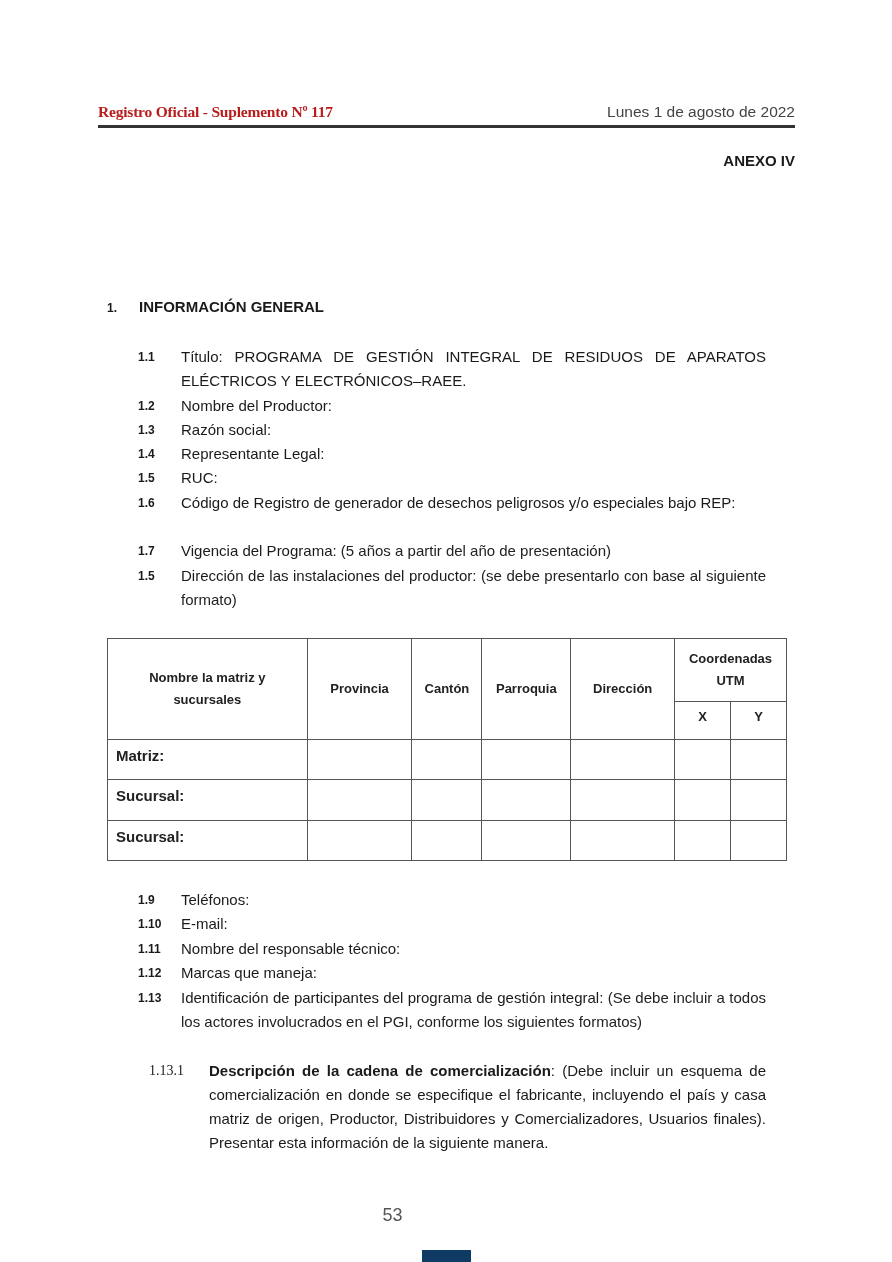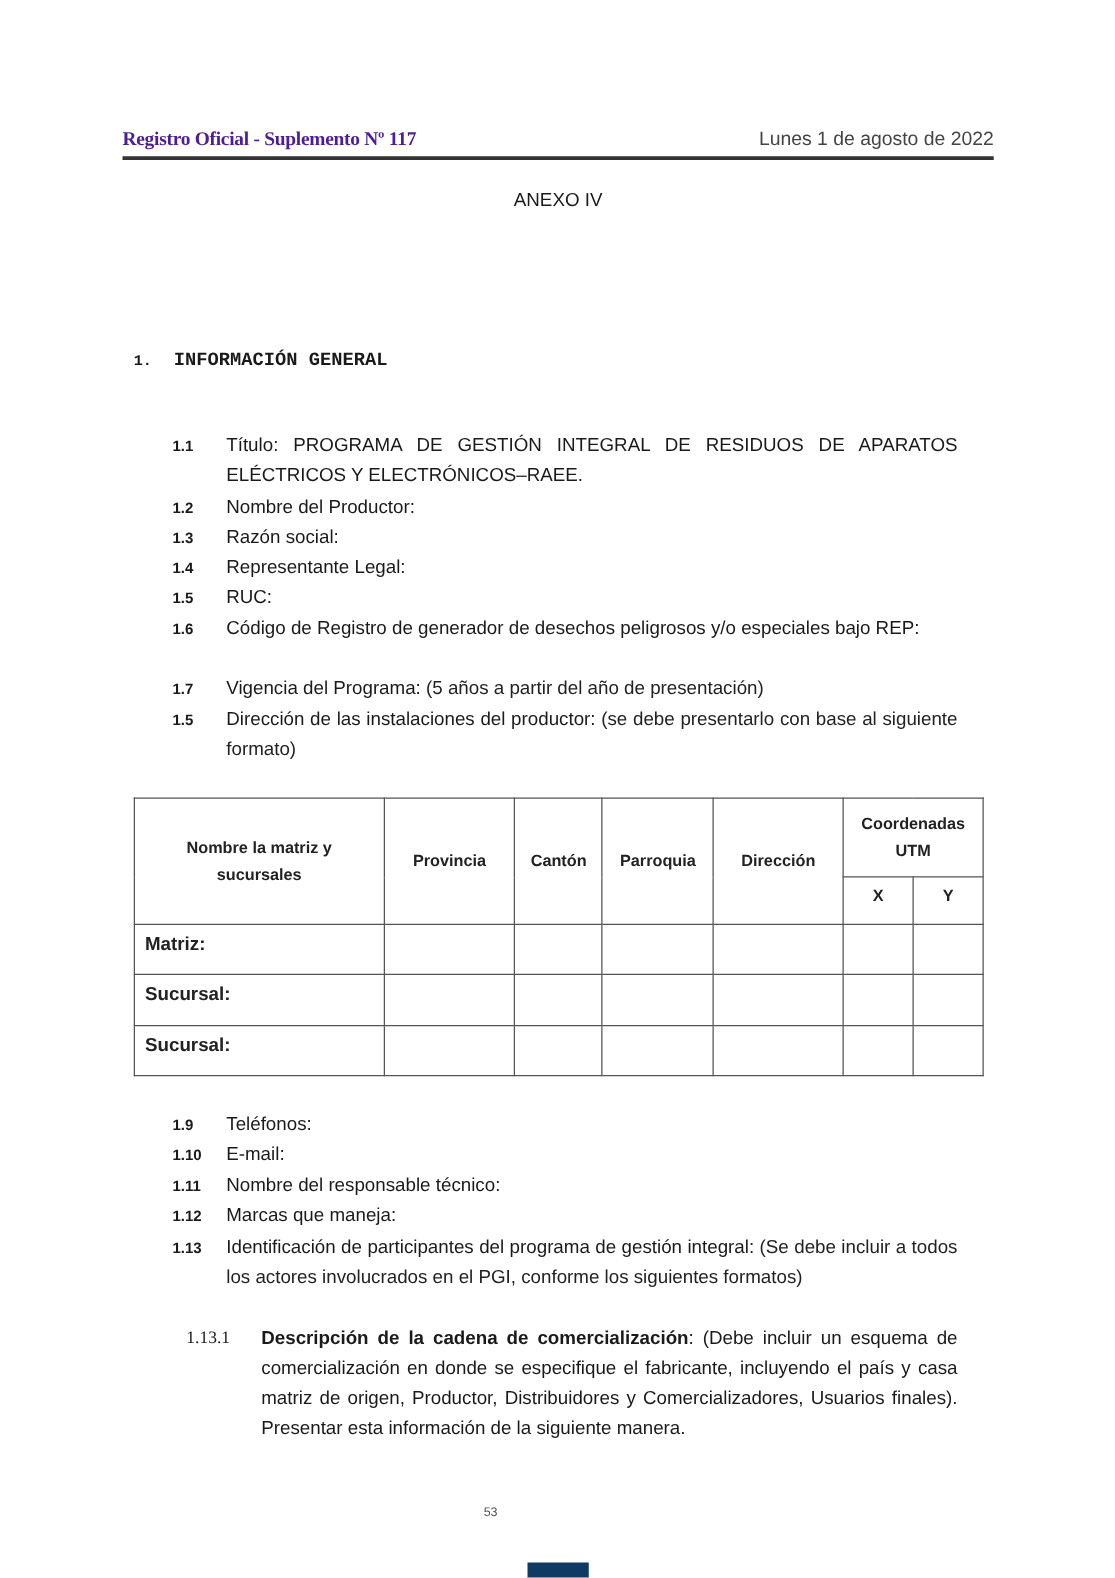"Registro Oficial - Suplemento Nº" .header-left { color: #4c1d95 -> #b91c1c }
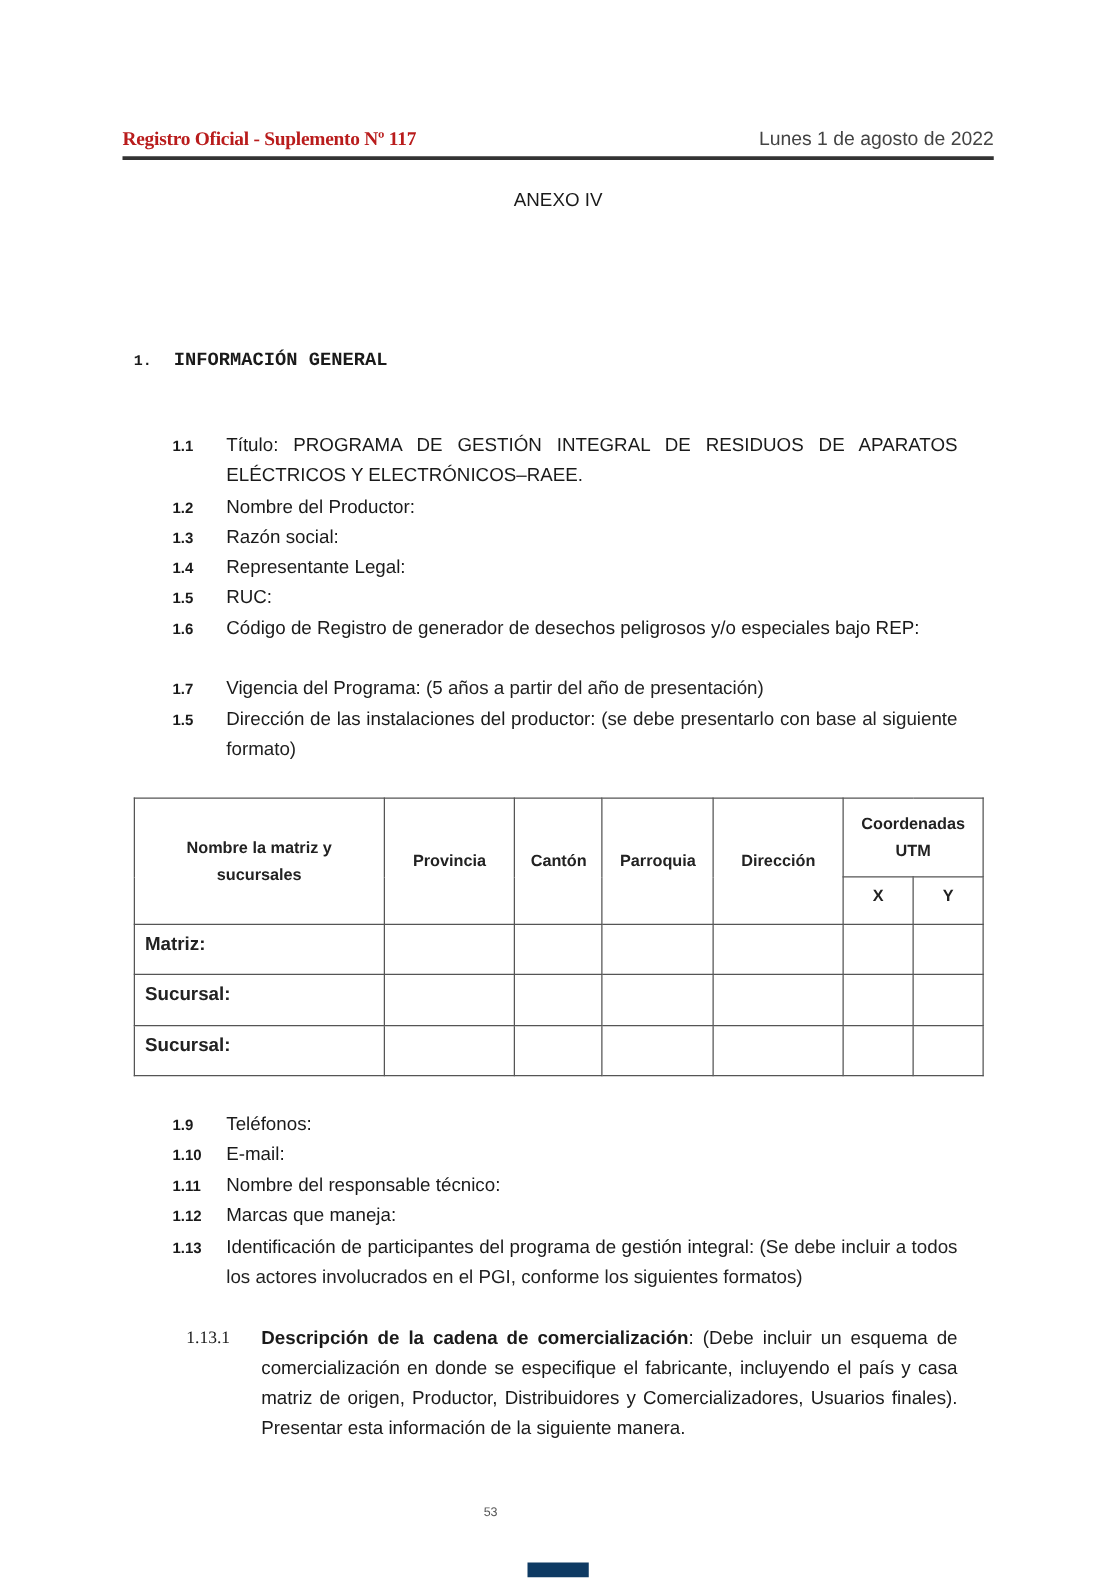"ANEXO IV" .center { font-weight: normal -> bold; text-align: center -> right }
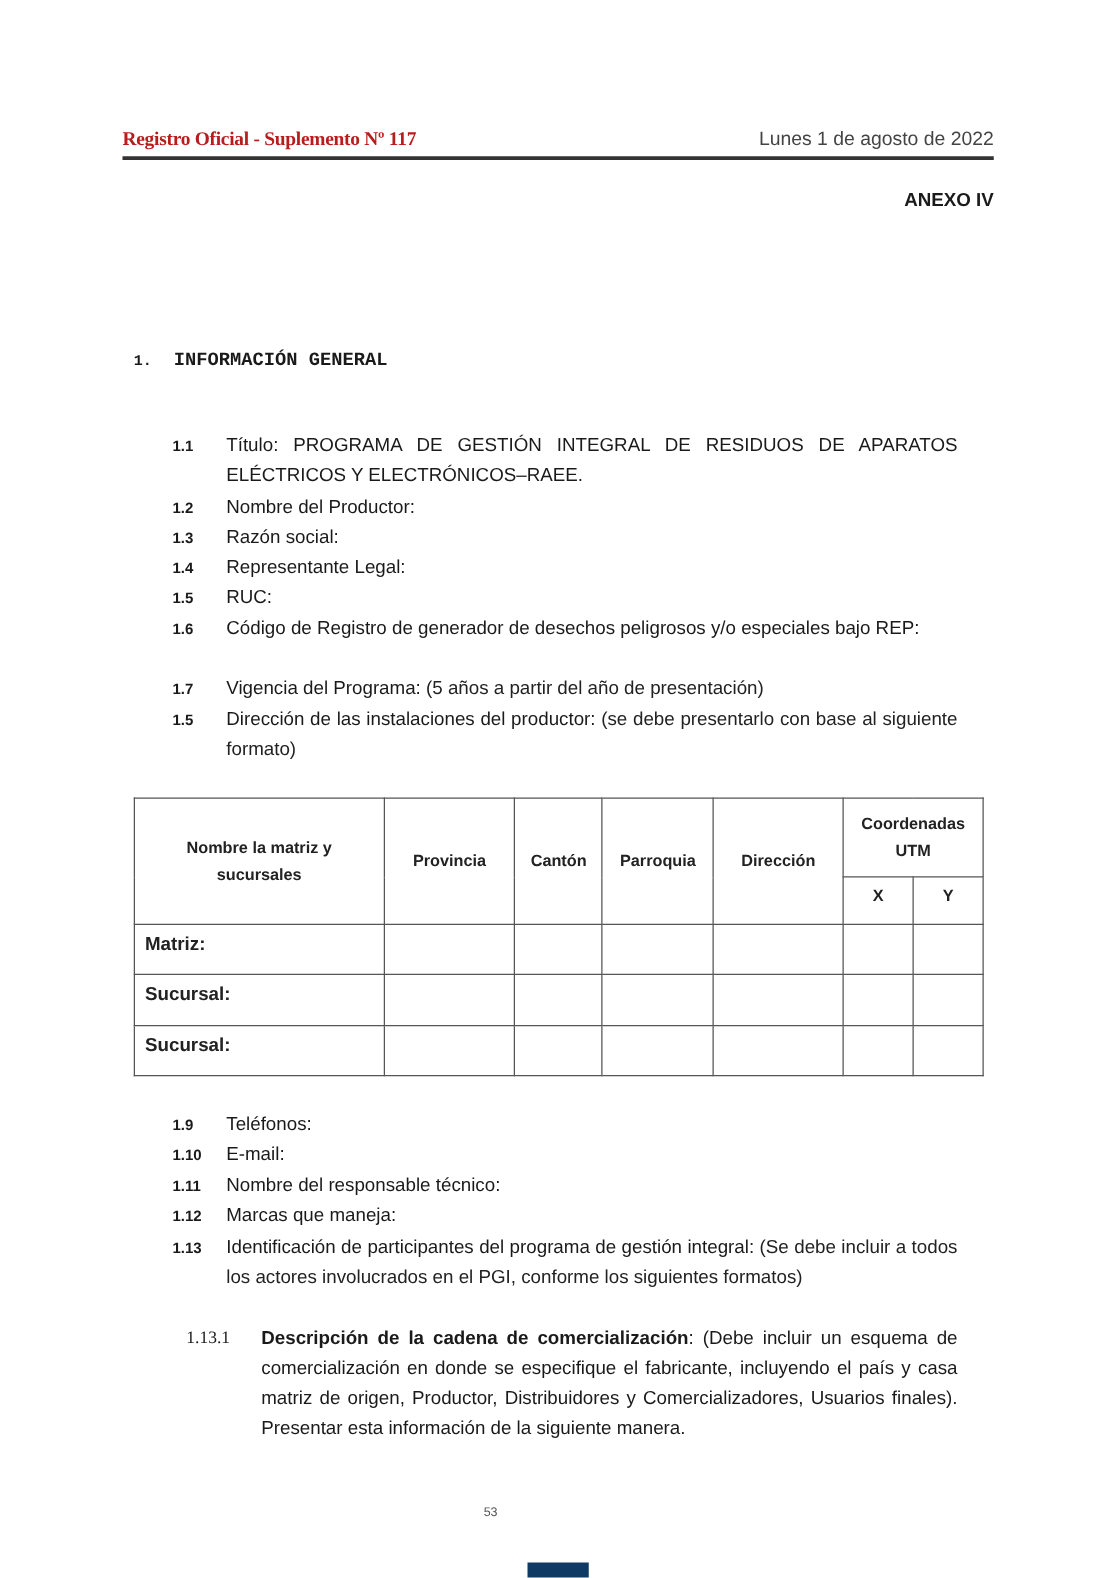"1. INFORMACIÓN GENERAL" .sec { font-family: Liberation Mono, monospace -> none; top: 277px -> 295px }
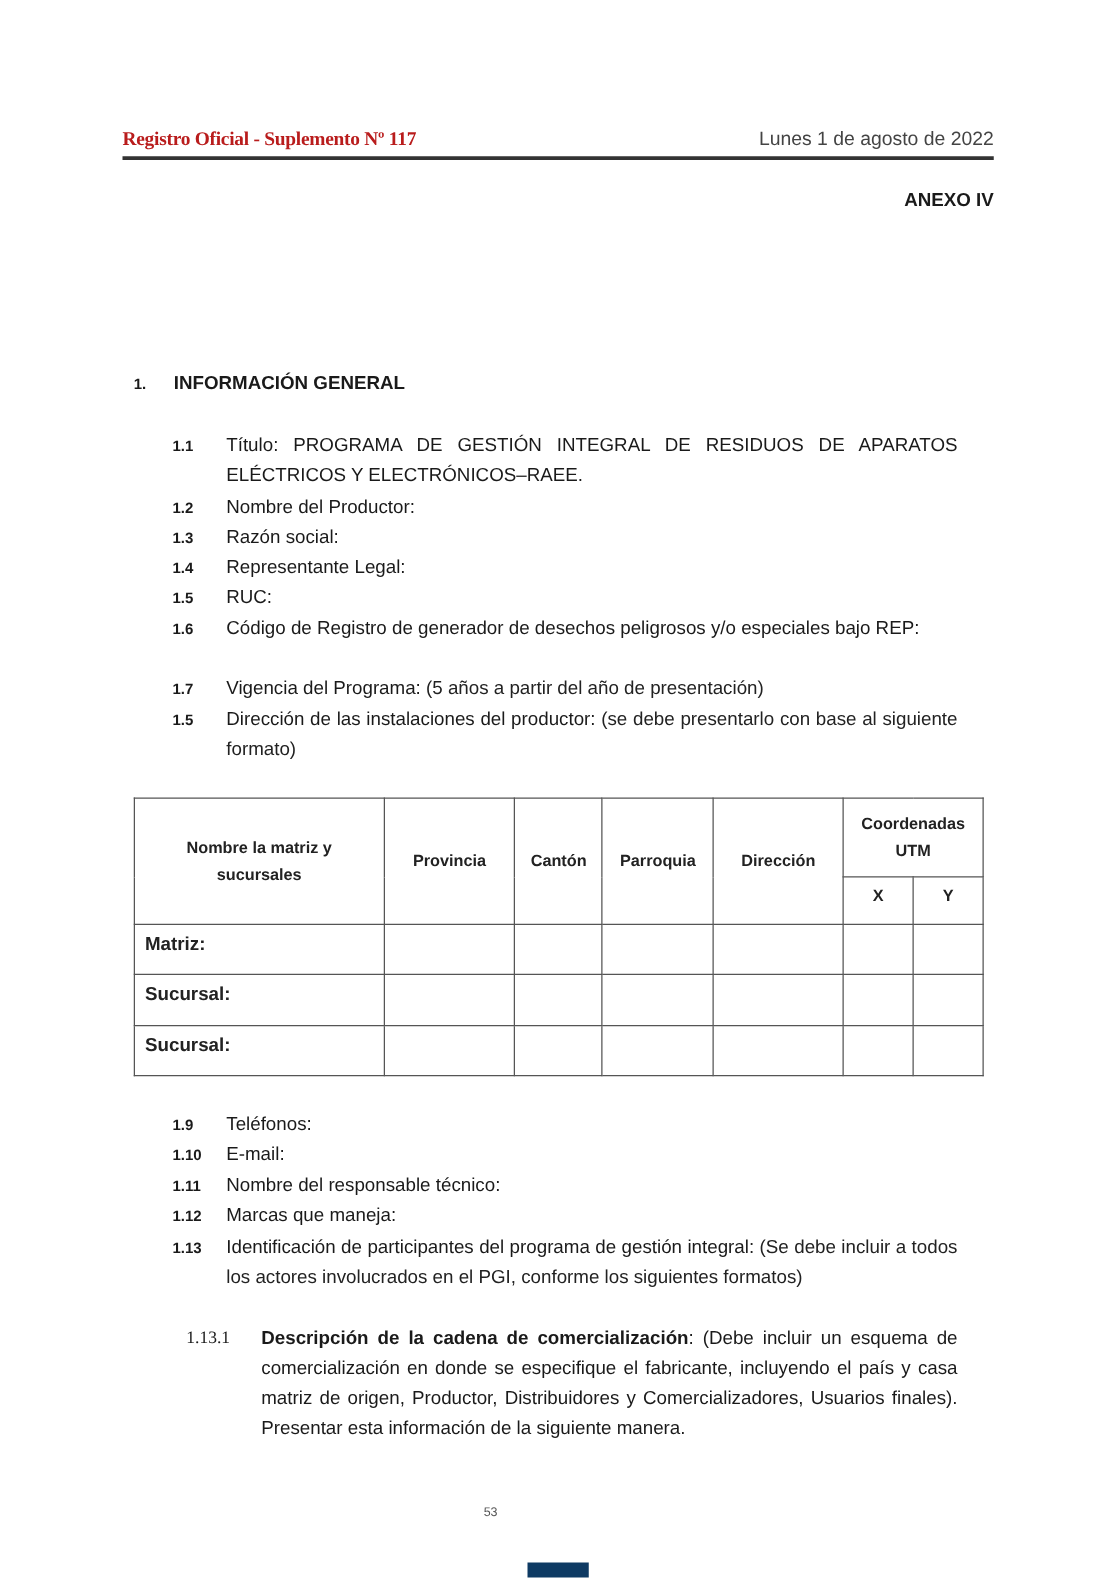"53" .page-num { font-size: 10px -> 18px }
